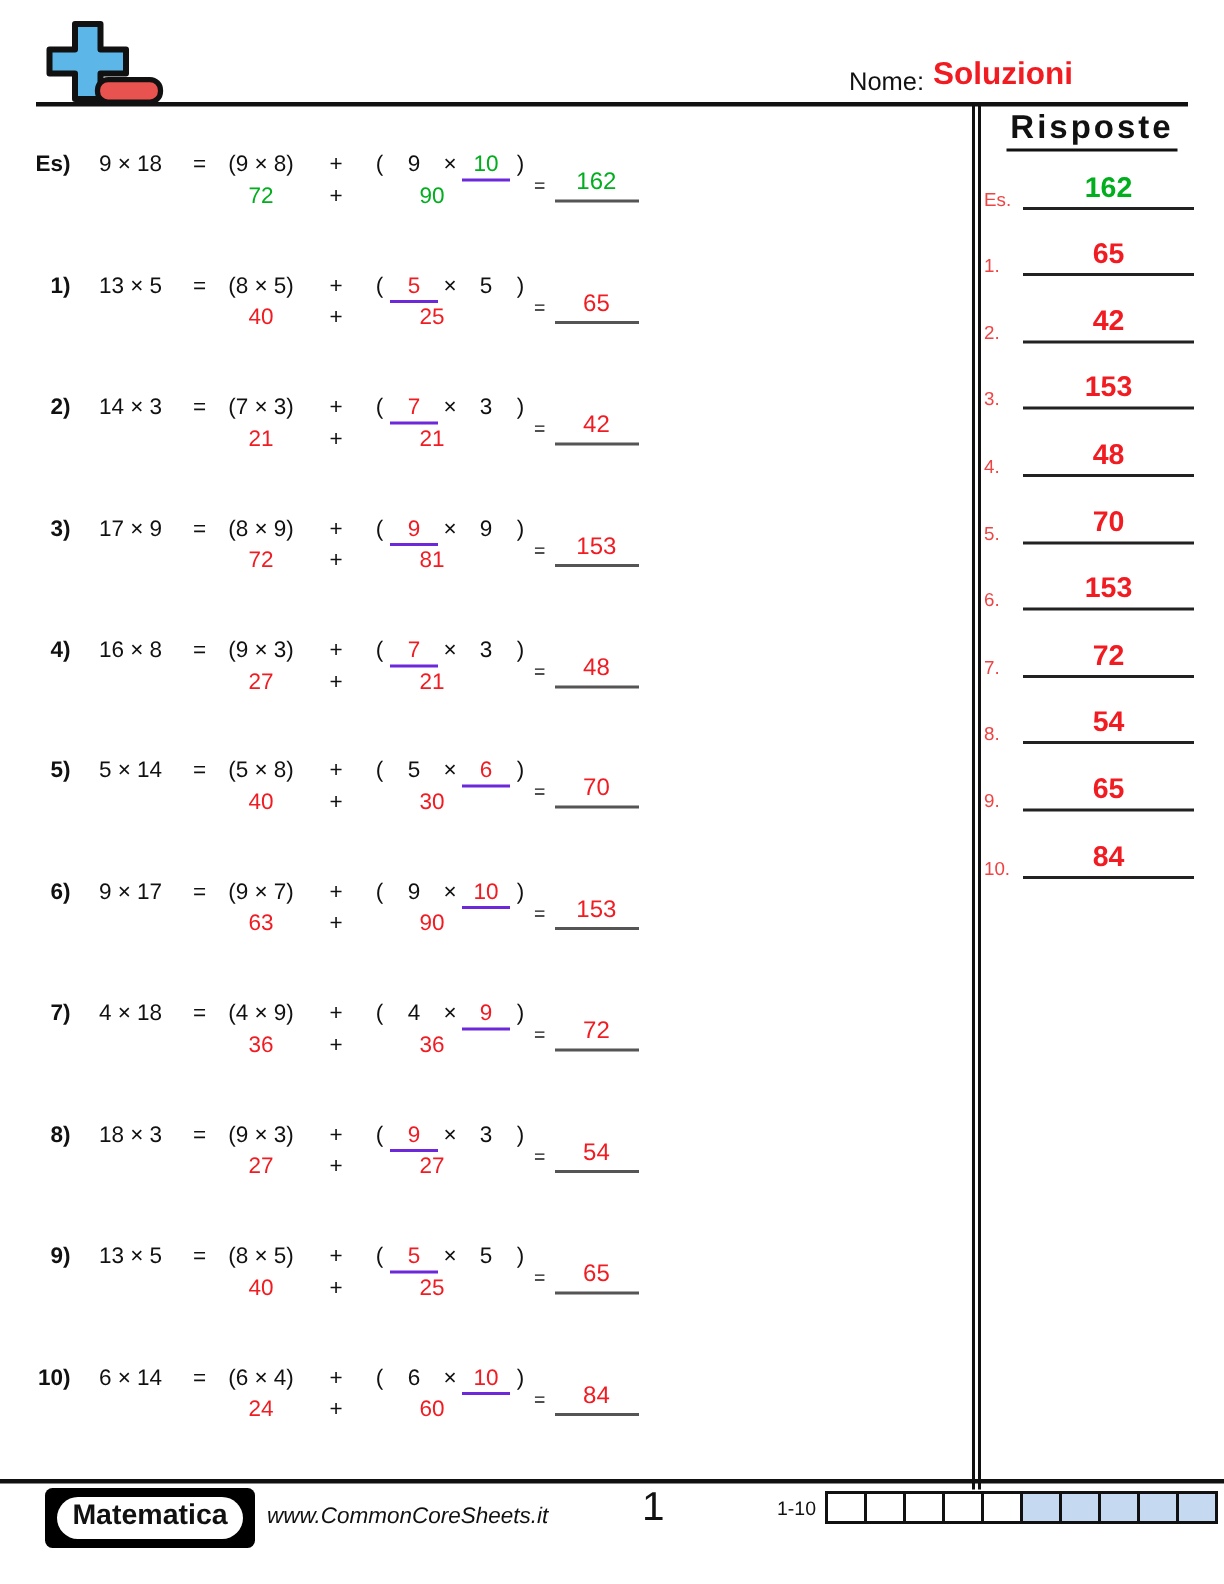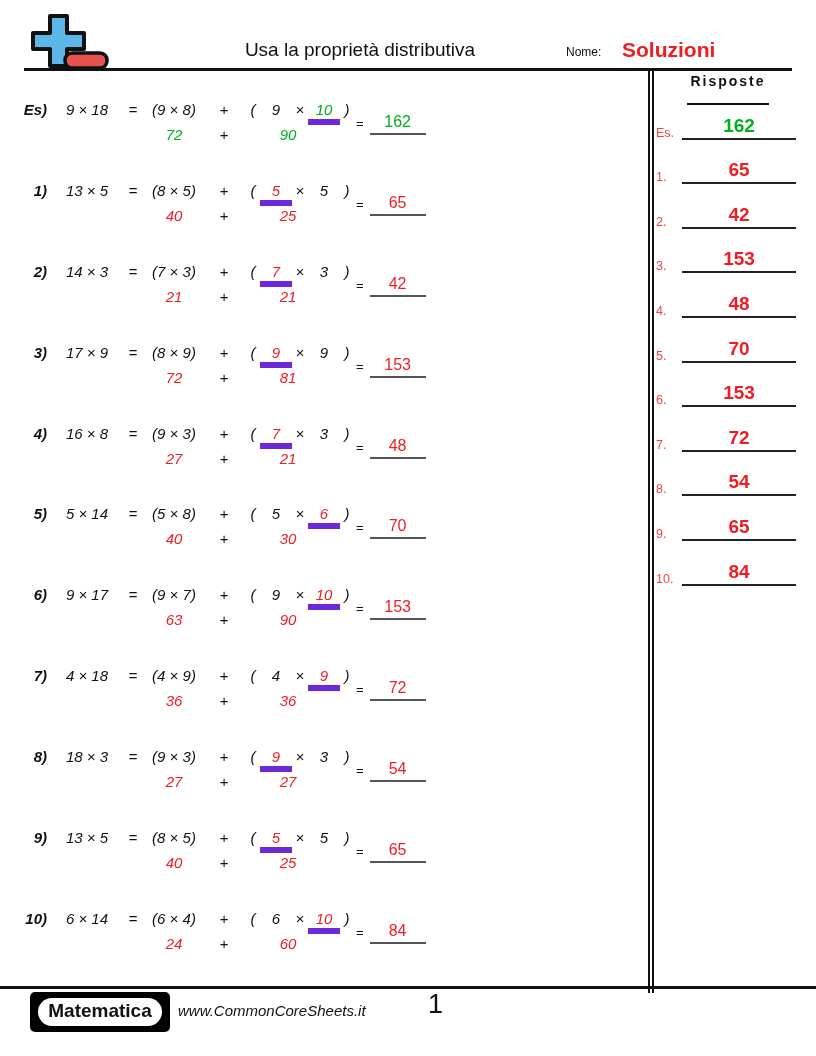"Usa la proprietà distributiva" div.title { html: <div>Usa la proprietà distributiva</div> -> none }
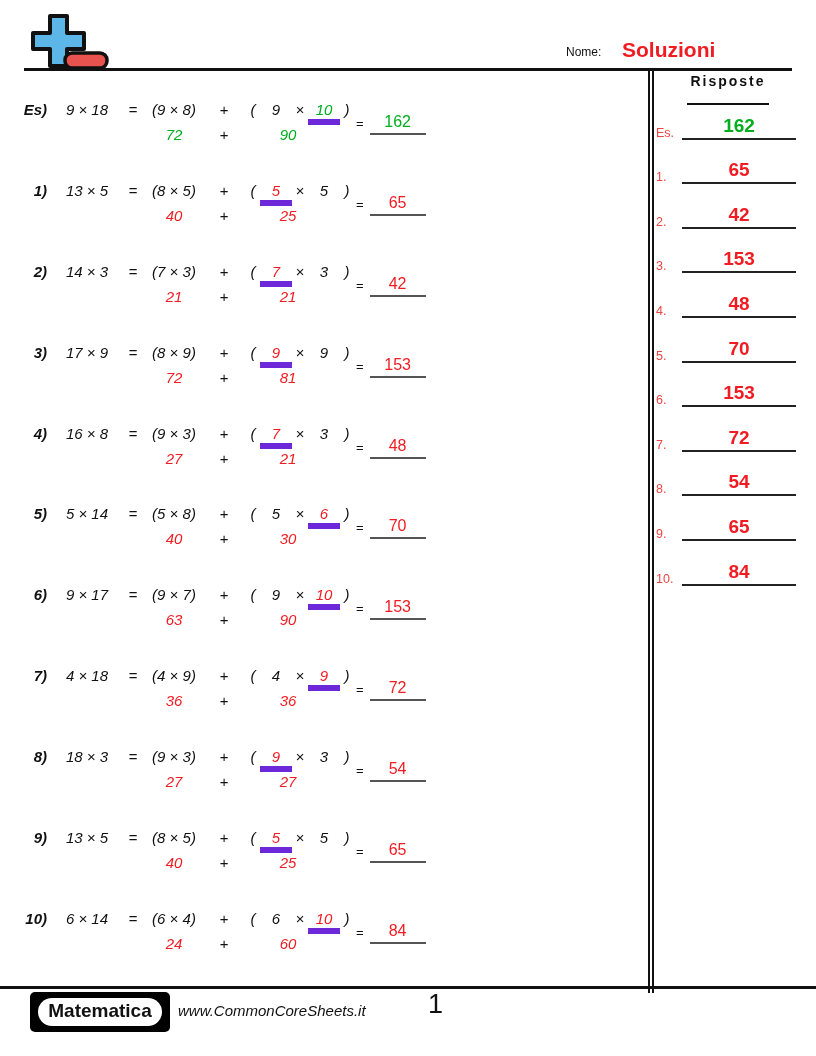"Nome:" .nome { font-size: 12px -> 17px }
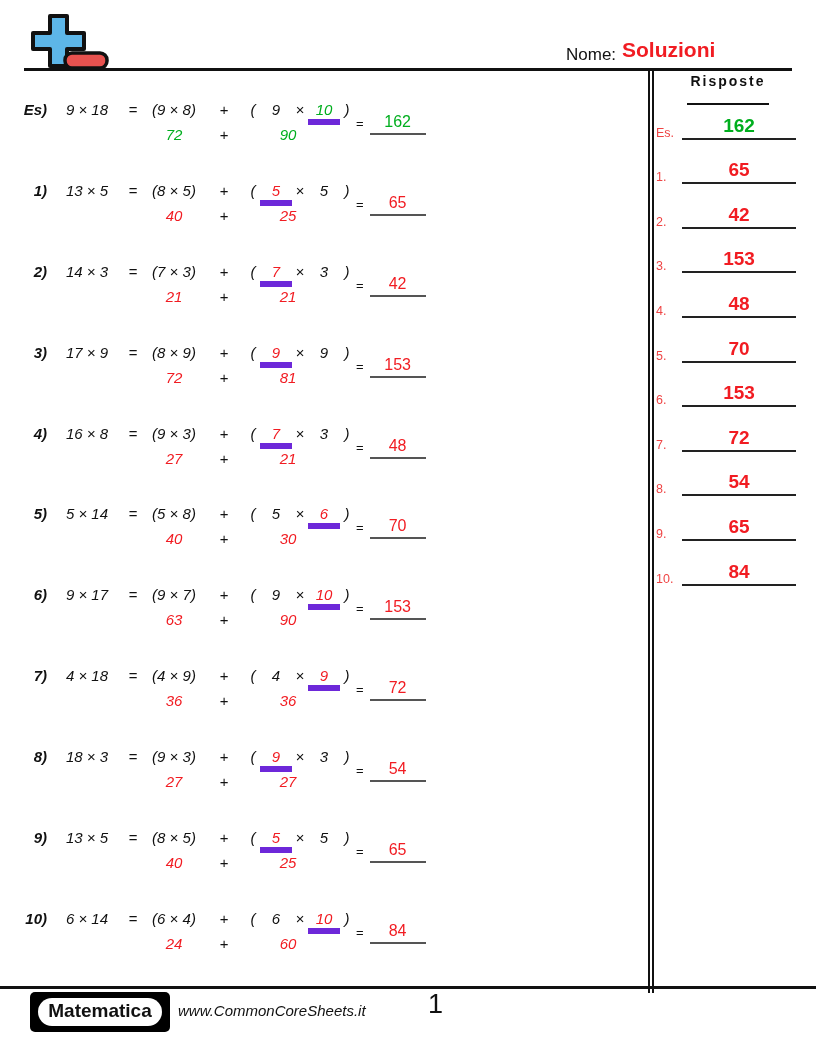"Risposte" .risposte-title { font-size: 14px -> 22px; padding: 0 3px 14px 3px -> 0 3px 1px 3px }
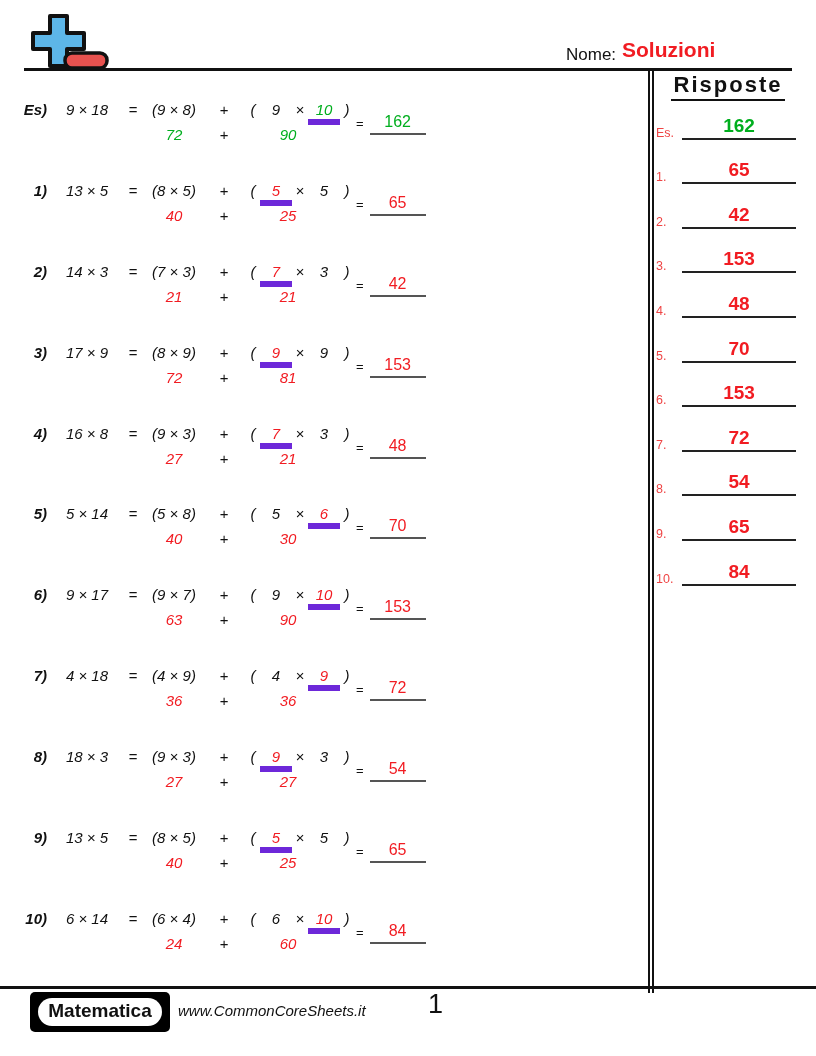"Es)" .l1,.l2 { font-style: italic -> none }
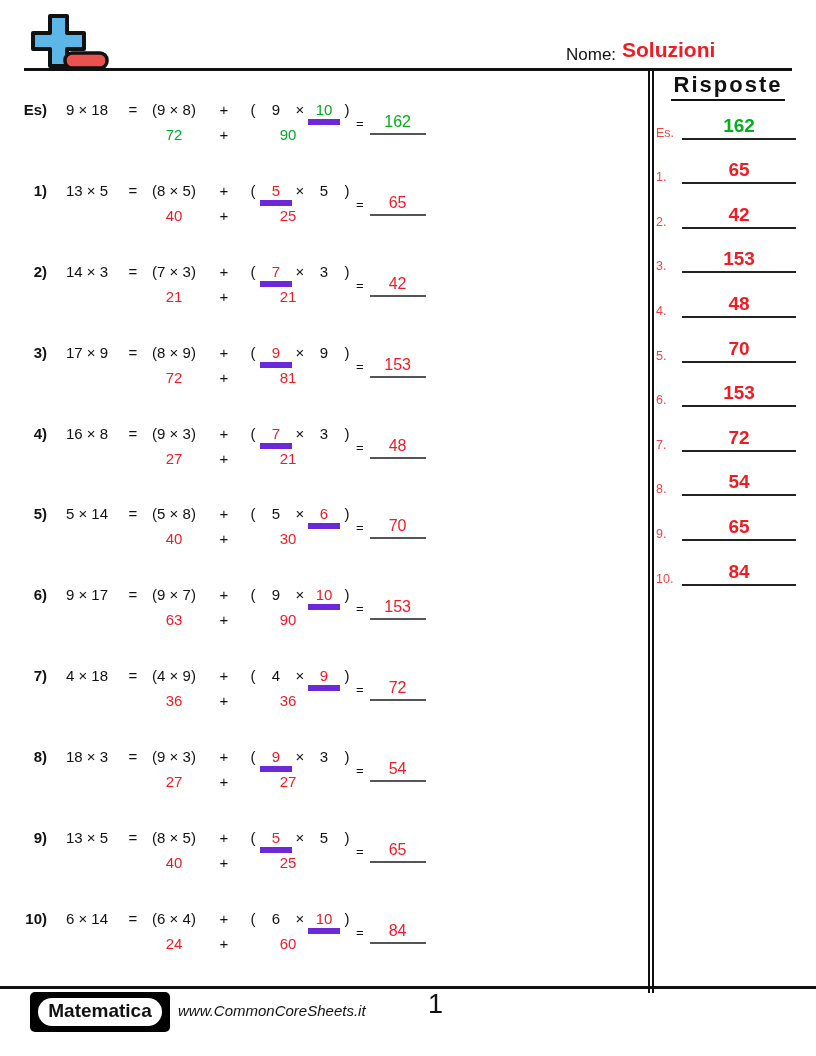"10" .blankline { border-bottom: 6px solid #6d28d9 -> 2px solid #6d28d9 }
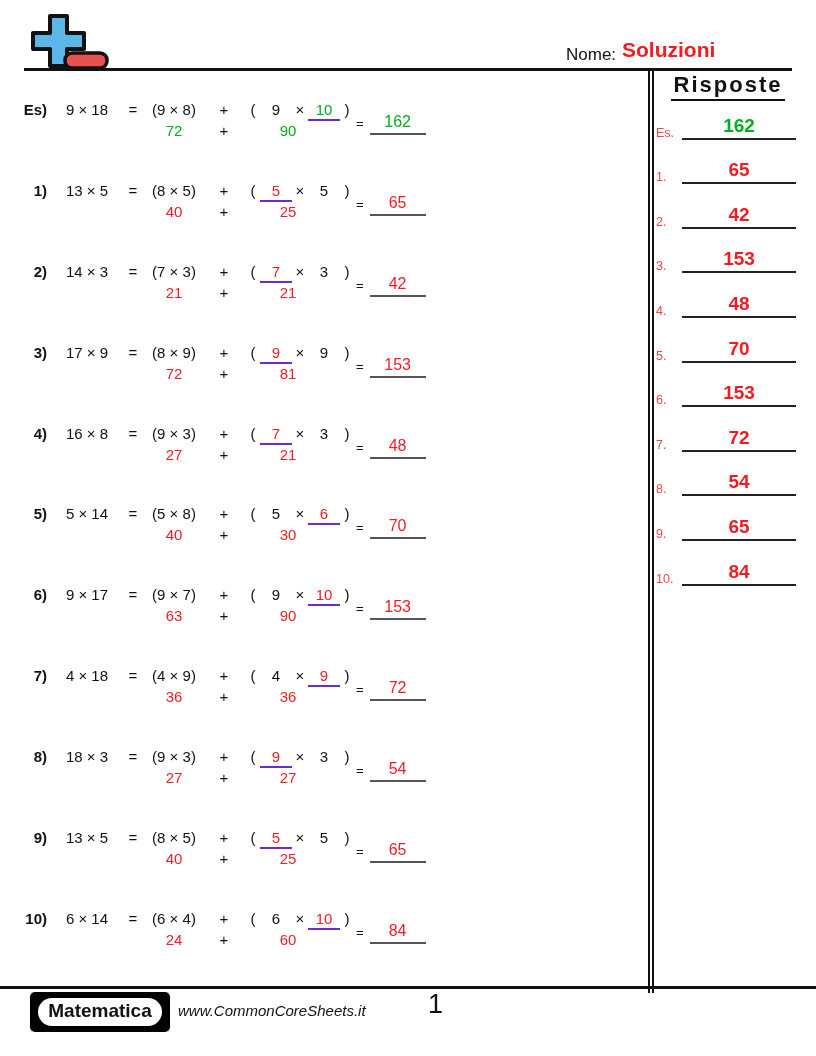"1-10" div.scorebar { html: none -> <div> <span>1-10</span> <span> <span></span> <span></span> <span></span> <span></span> <span></span> <span></span> <span></span> <span></span> <span></span> <span></span> </span> </div> }
